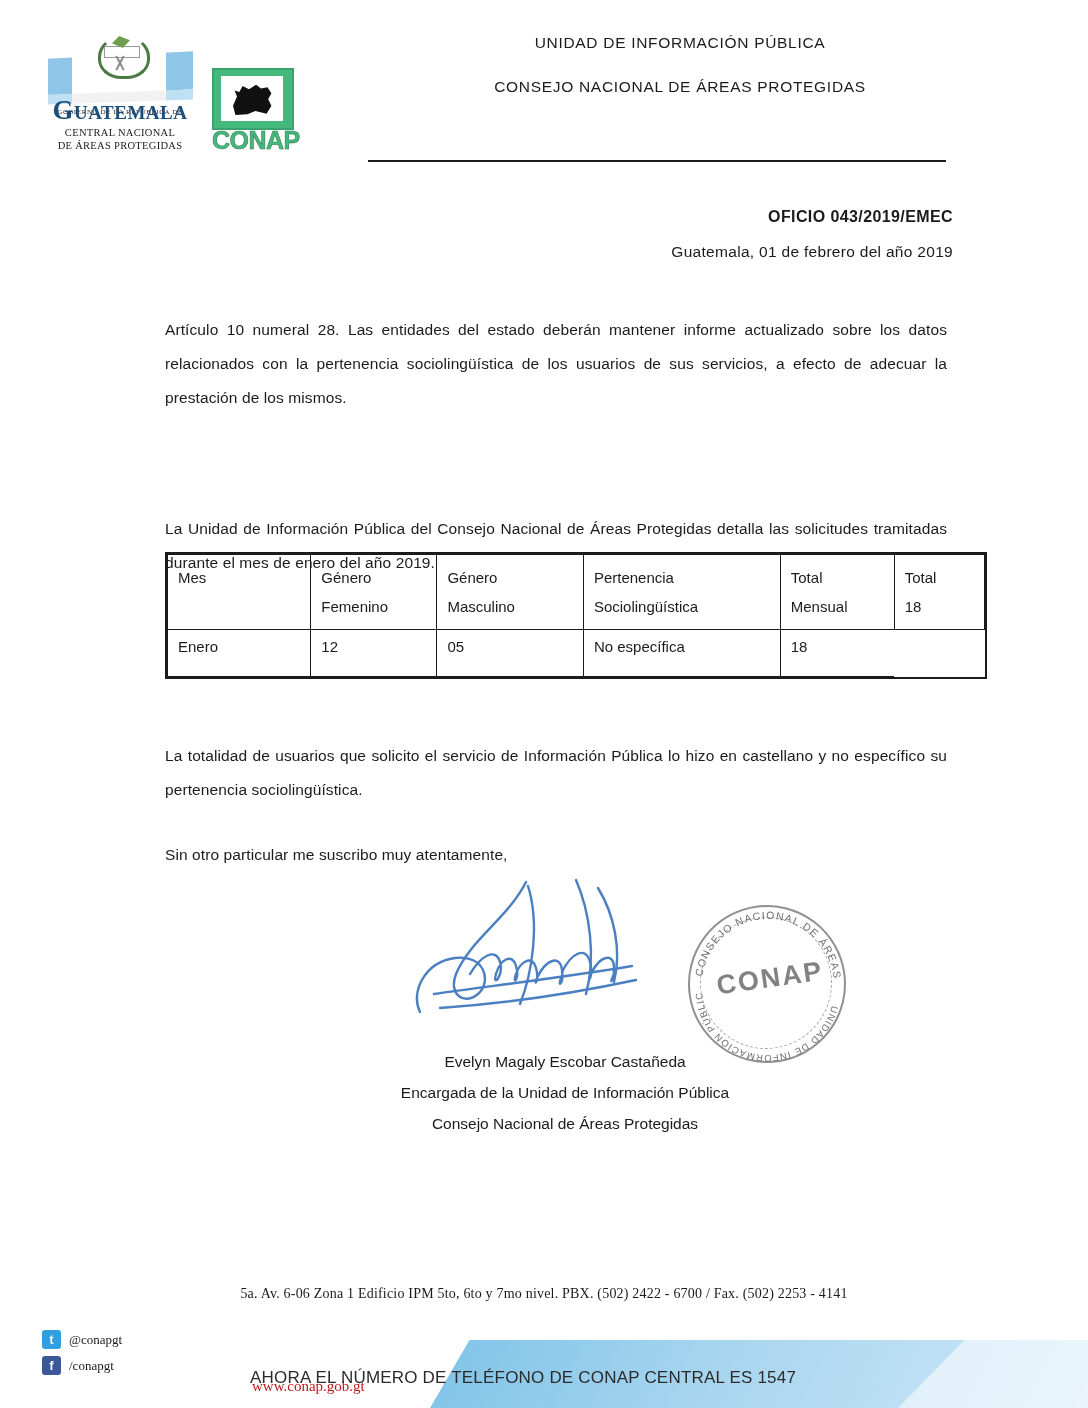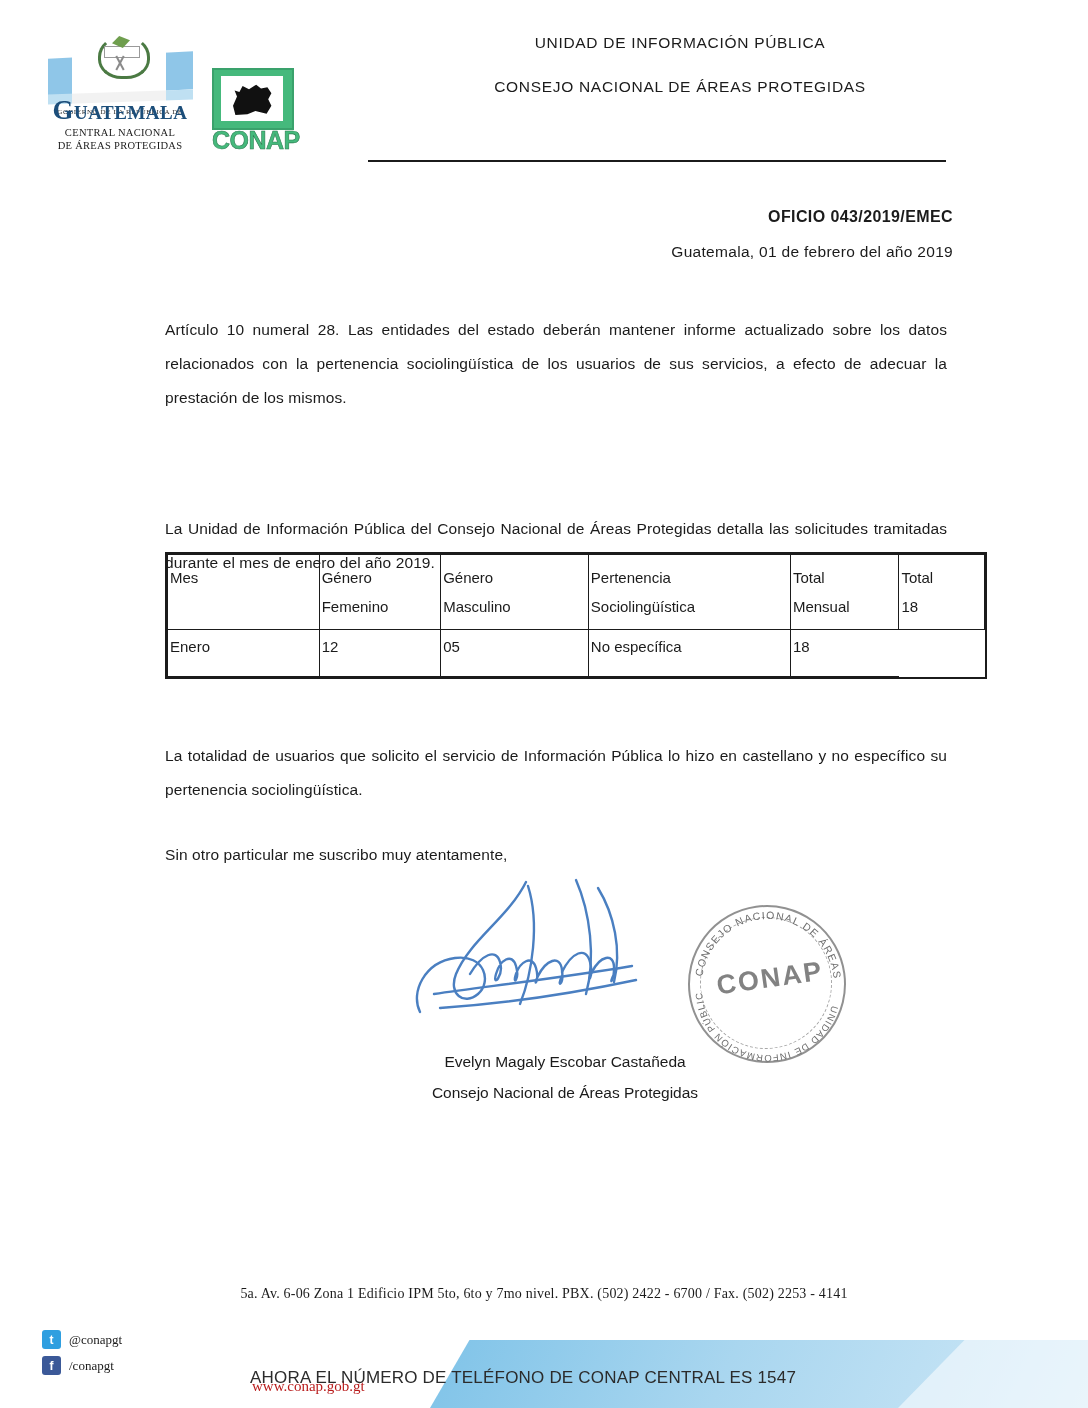"Mes" td, th { padding: 8px 2px -> 8px 10px }
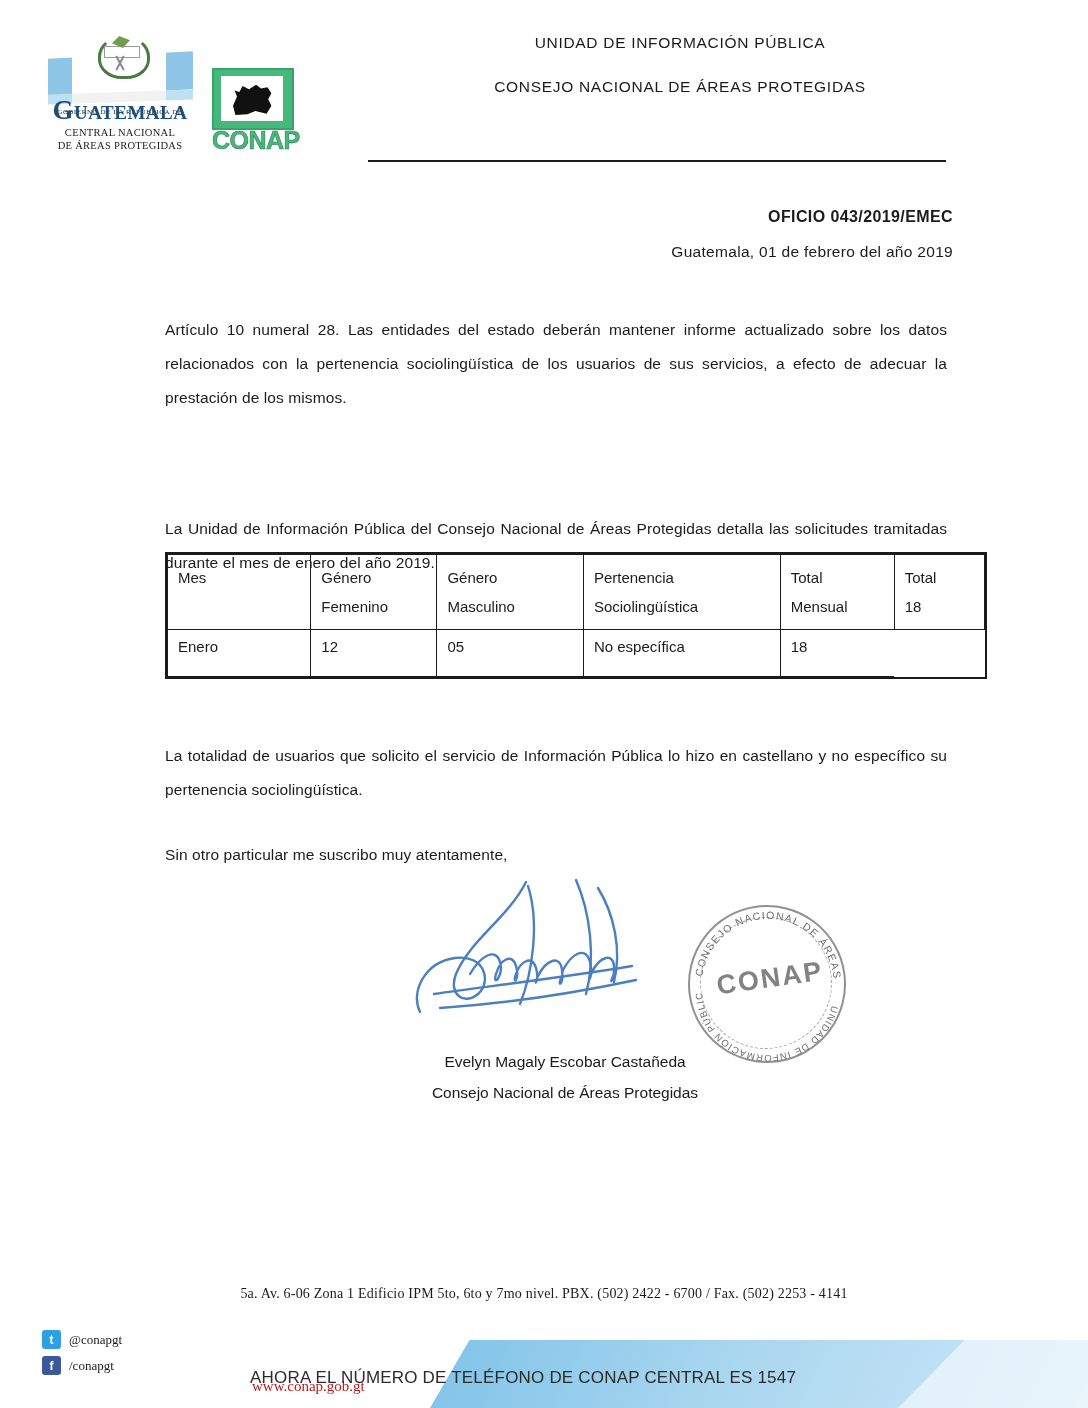"Encargada de la Unidad de" div { html: none -> <div>Encargada de la Unidad de Información Pública</div> }
